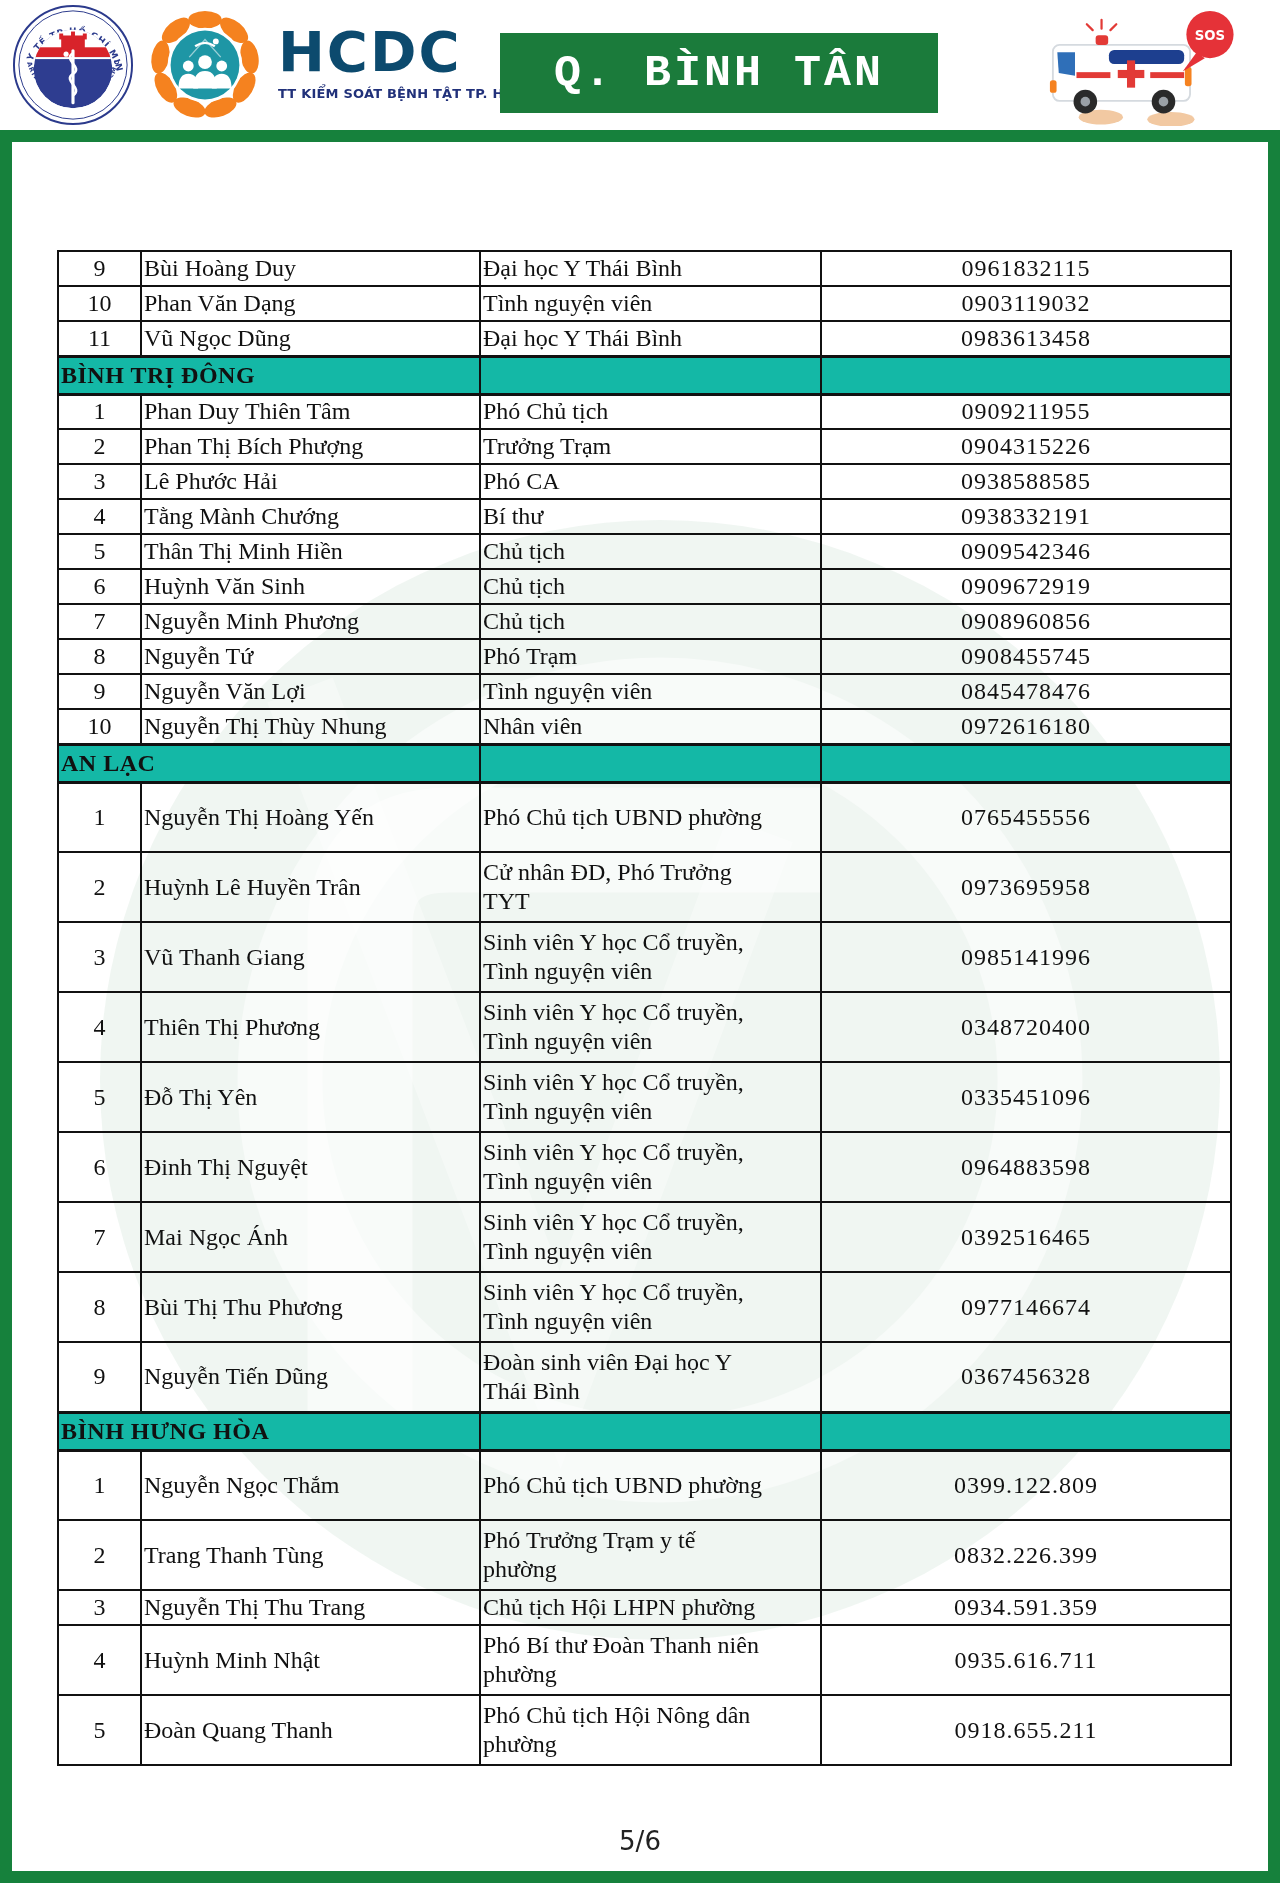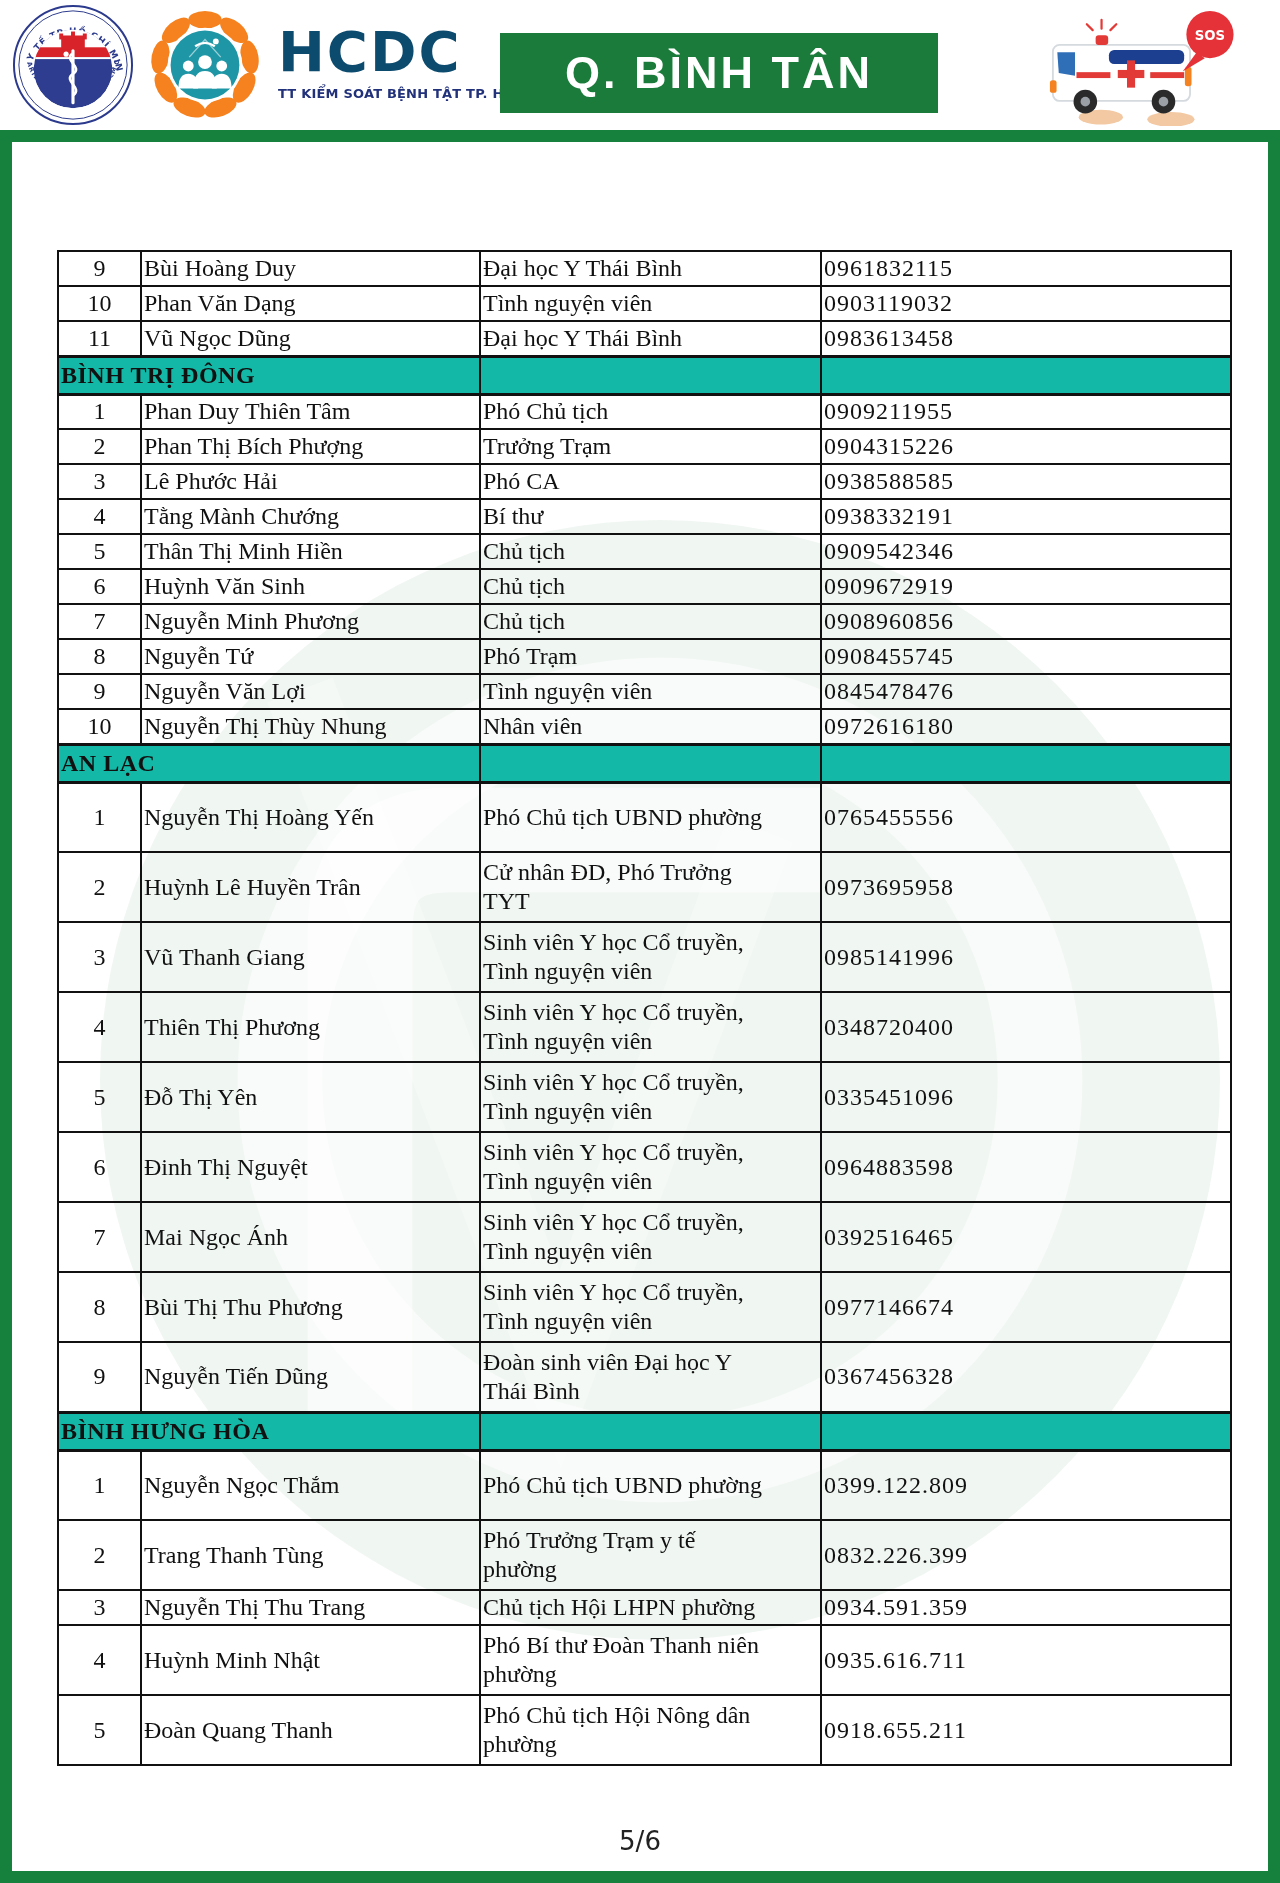"Q. BÌNH TÂN" .district-title { font-family: Liberation Sans, sans-serif -> Liberation Mono, monospace }
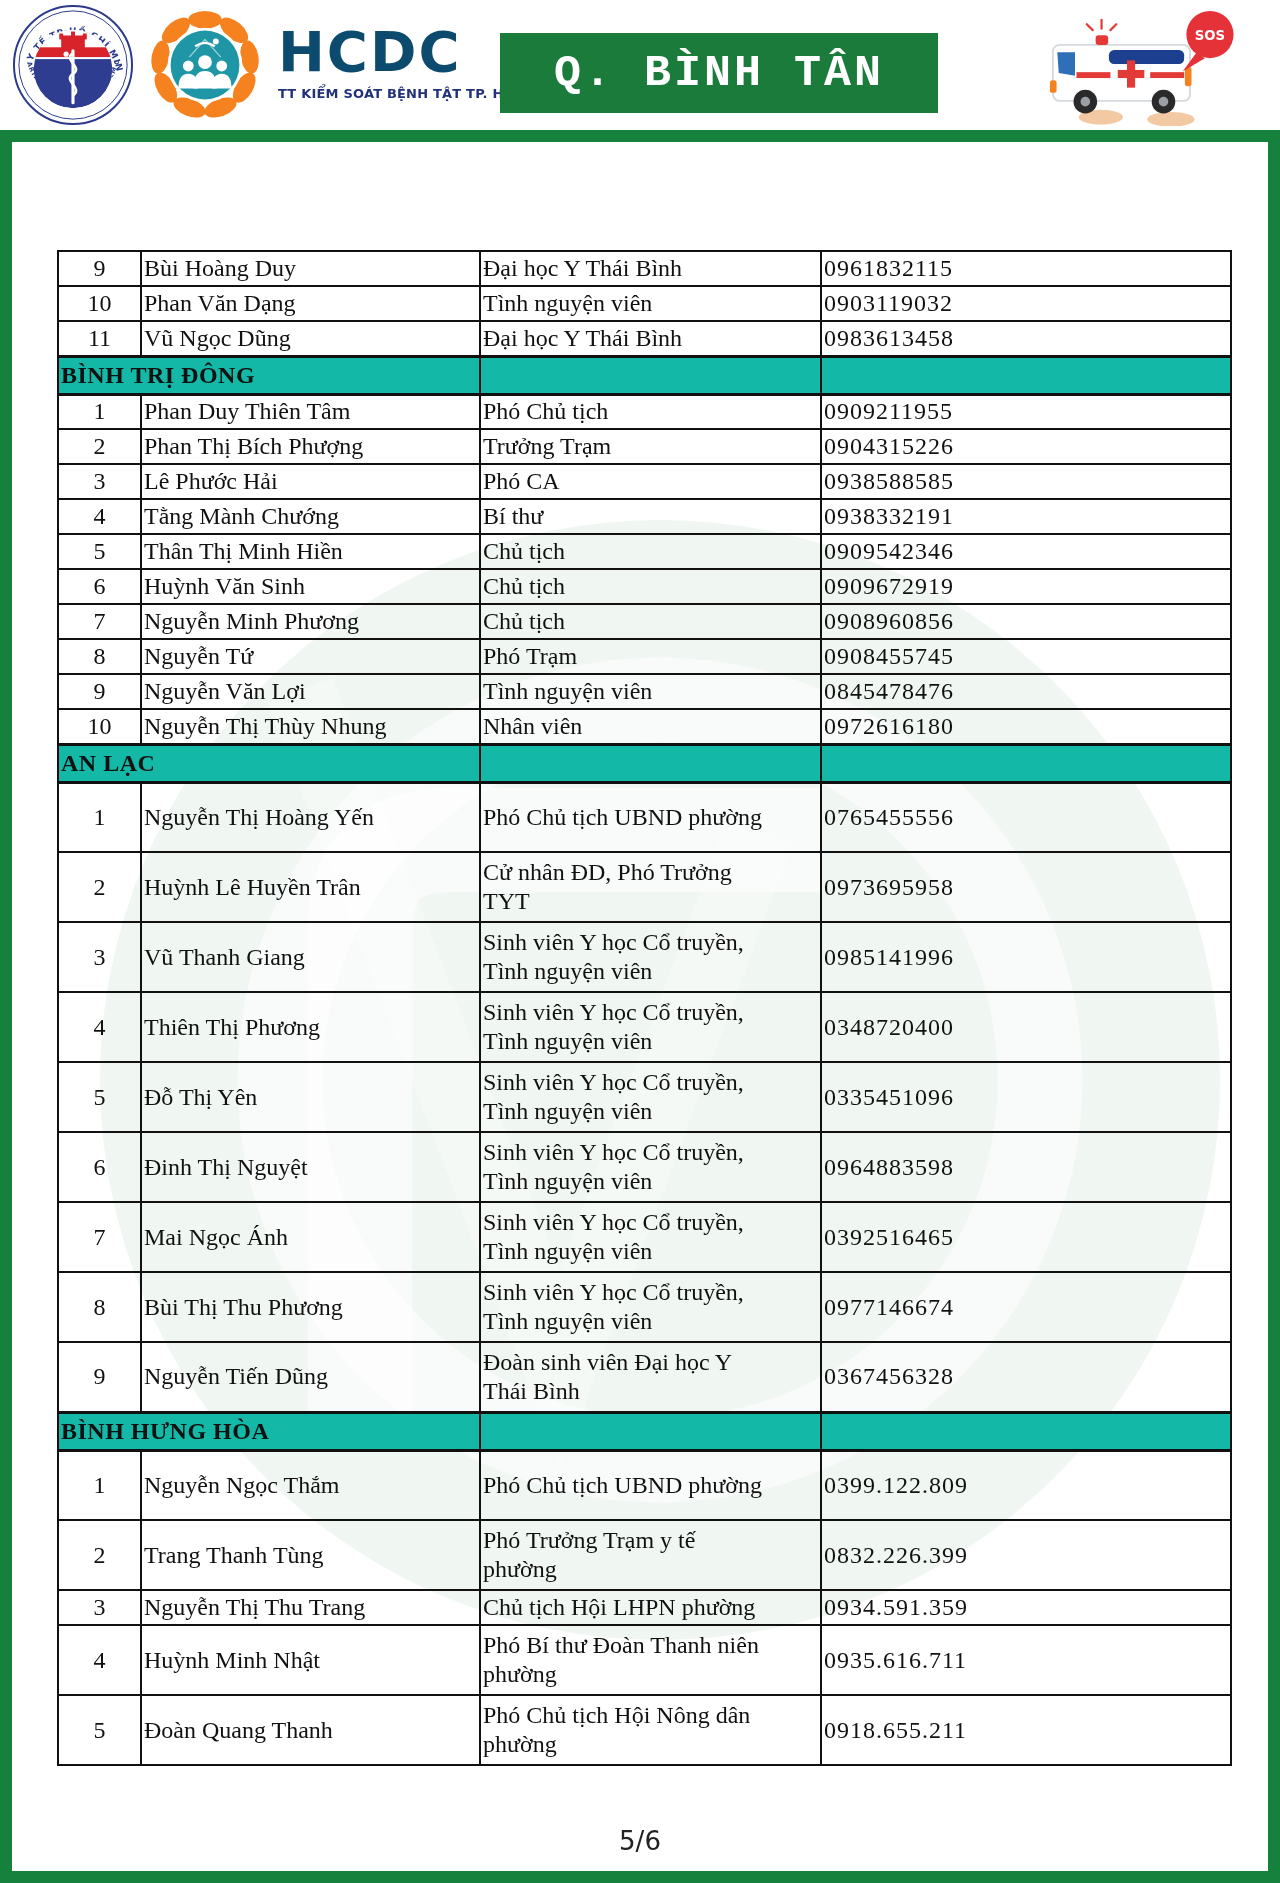"0961832115" .td-phone { text-align: left -> center }
